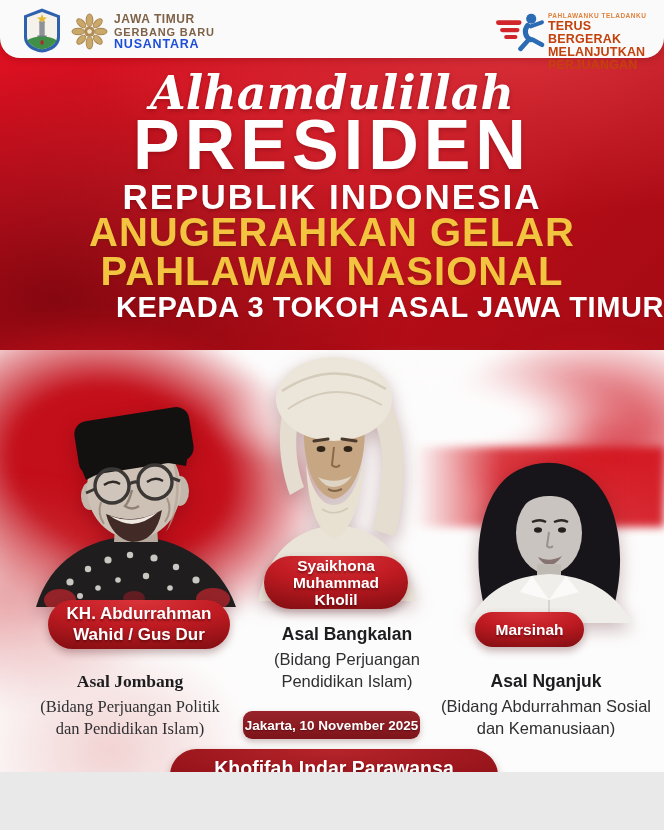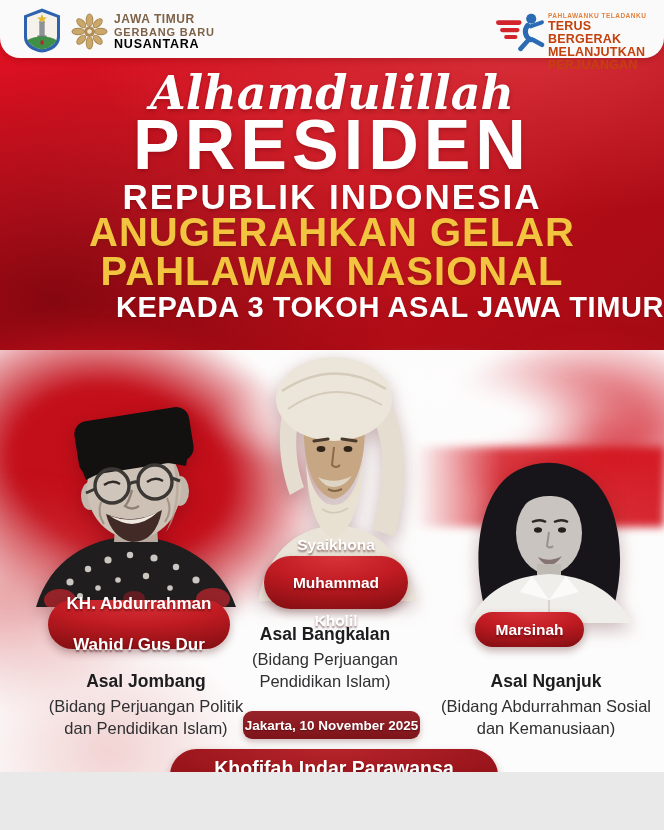"NUSANTARA" .brand-l3 { color: #000000 -> #1d4ed8 }
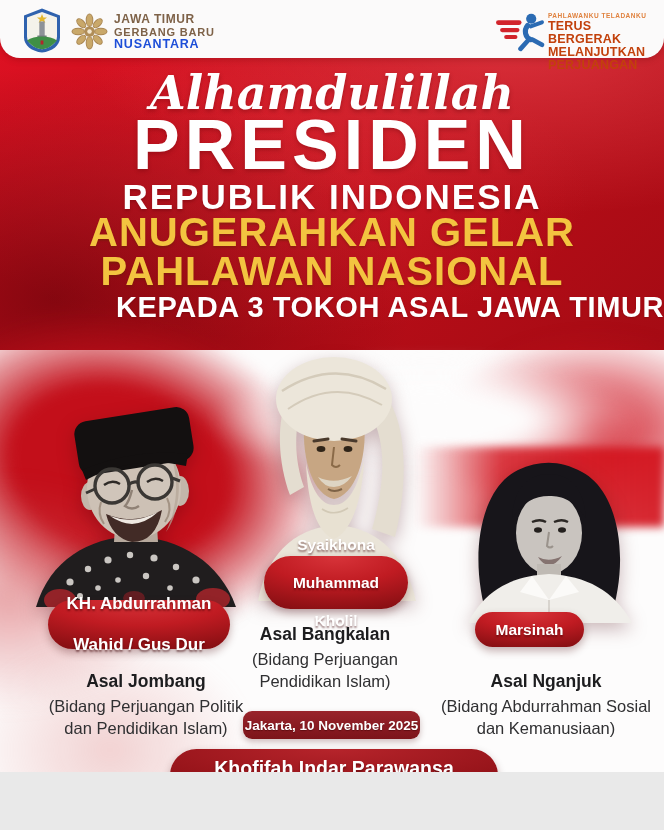"Syaikhona" .name-pill { gap: 21px -> none }
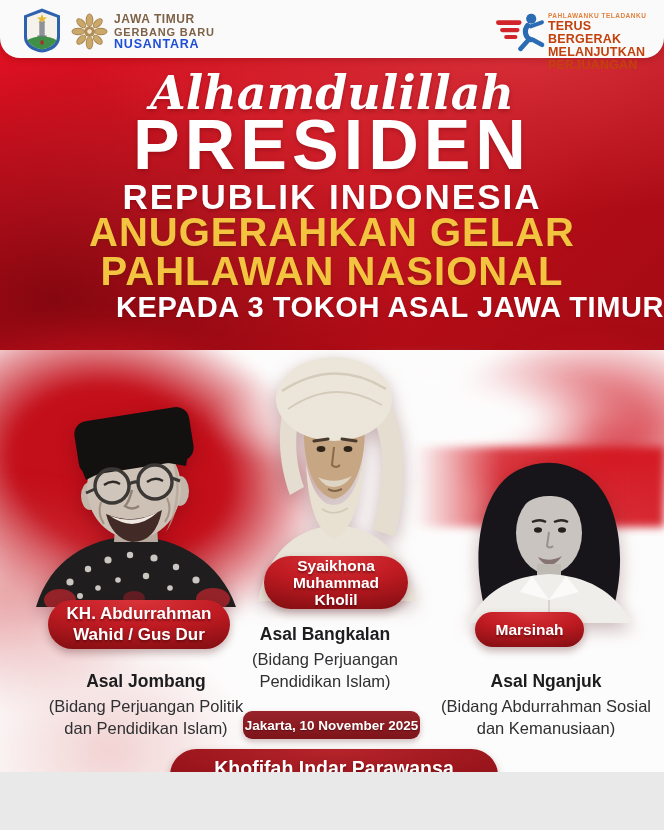"Asal Bangkalan" .ob-center { left: 228px -> 250px }
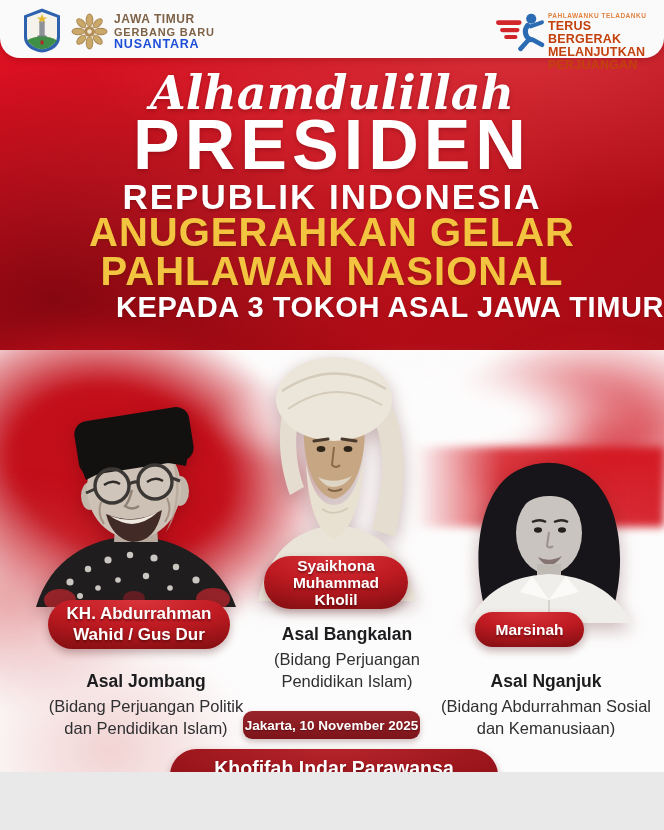"Asal Jombang" .ob-left { font-family: none -> Liberation Serif, serif; left: 30px -> 14px }
